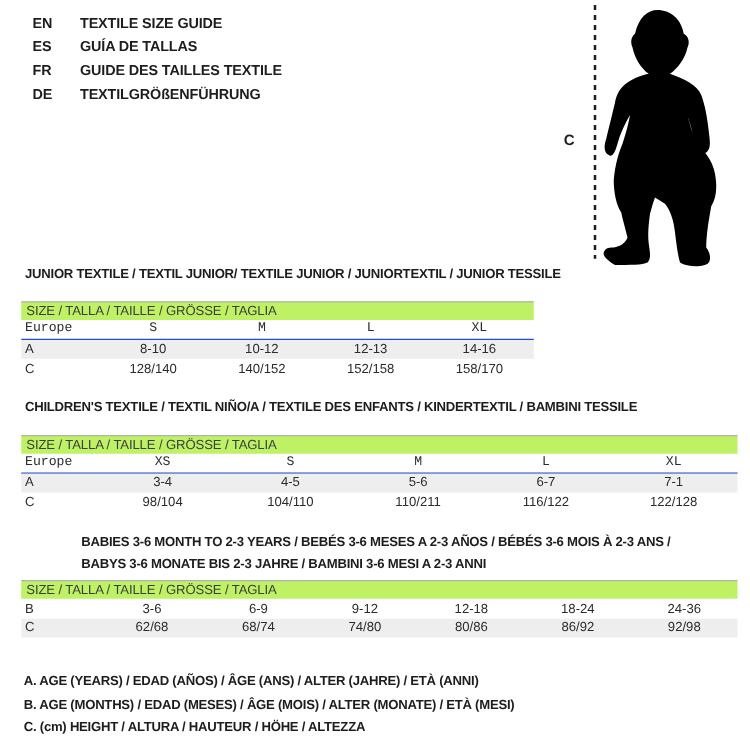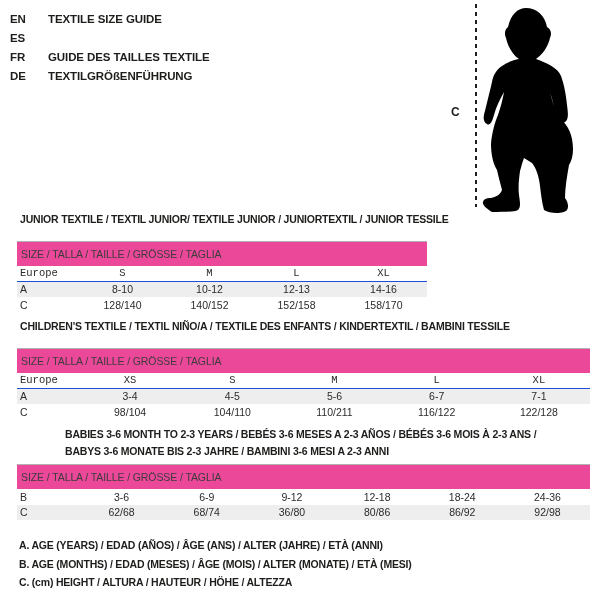"EN" .lang-block { left: 10px -> 26px }
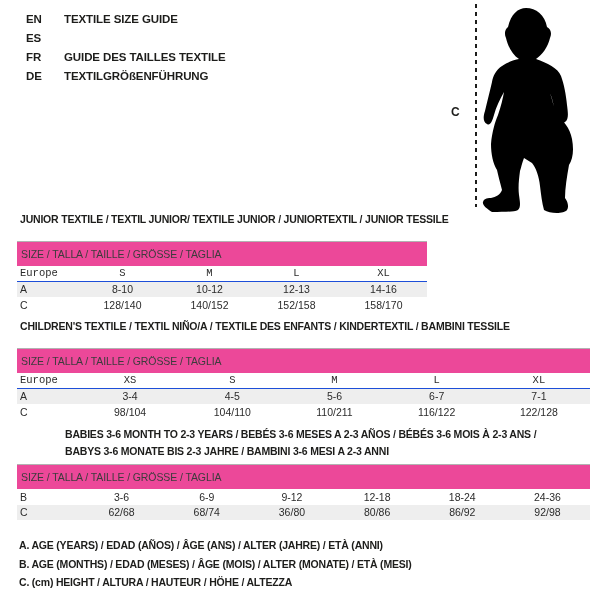"GUÍA DE TALLAS" span.lang-title { html: none -> <span>GUÍA DE TALLAS</span> }
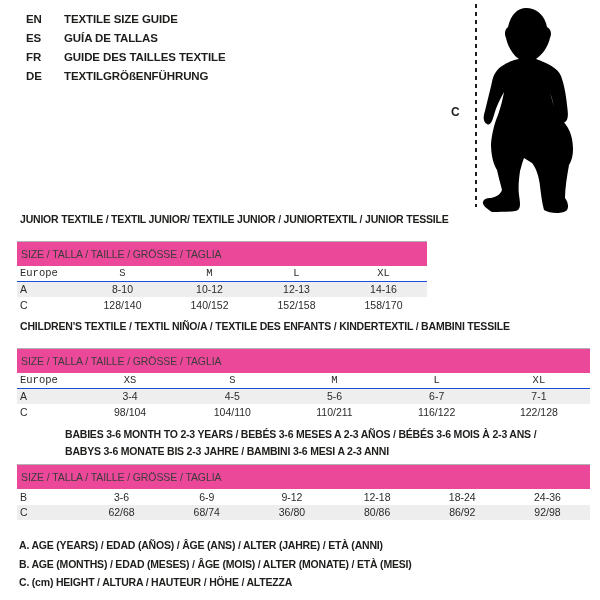"SIZE / TALLA / TAILLE" .size-band { background: #ec4899 -> #bef264; height: 25px -> 15px }
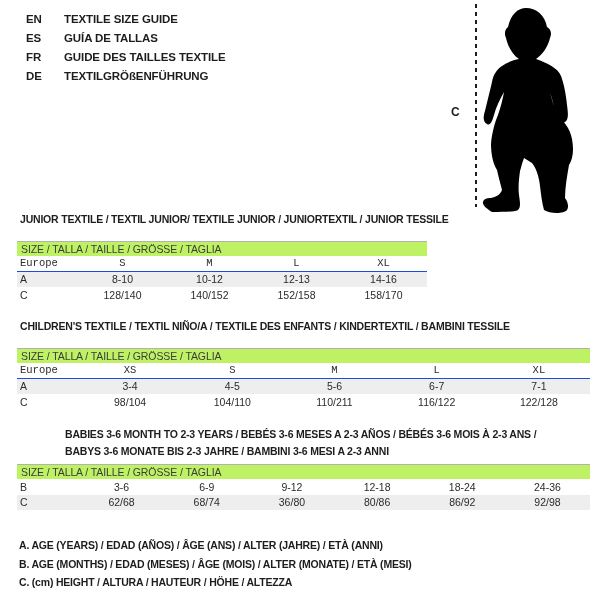"36/80" div.cell { text: 36/80 -> 74/80 }
